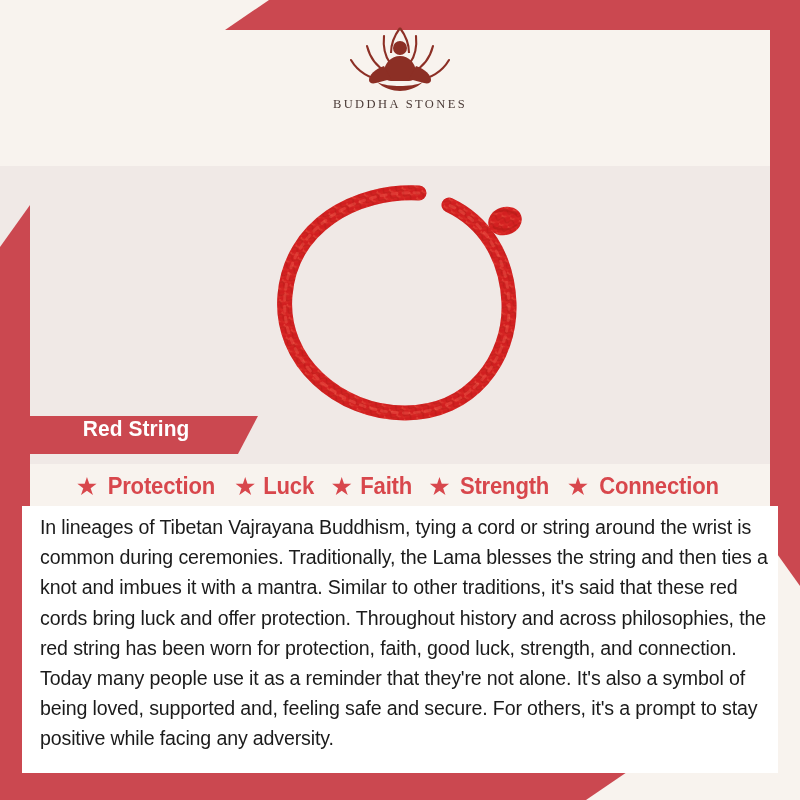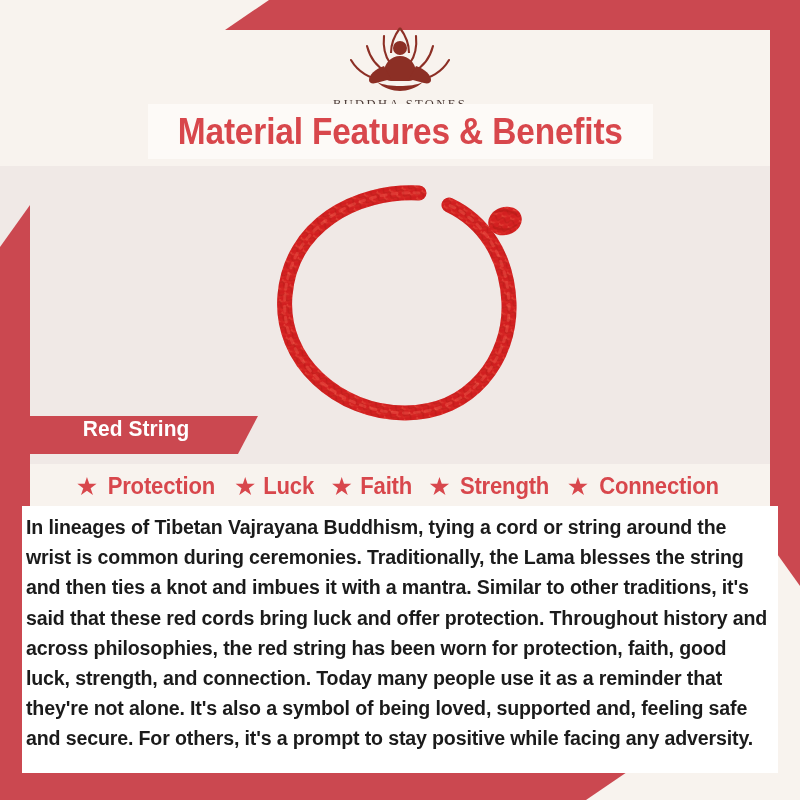"Material Features & Benefits" div.headline-plate { html: <div> <div>Material Features &amp; Benefits</div> </div> -> none }
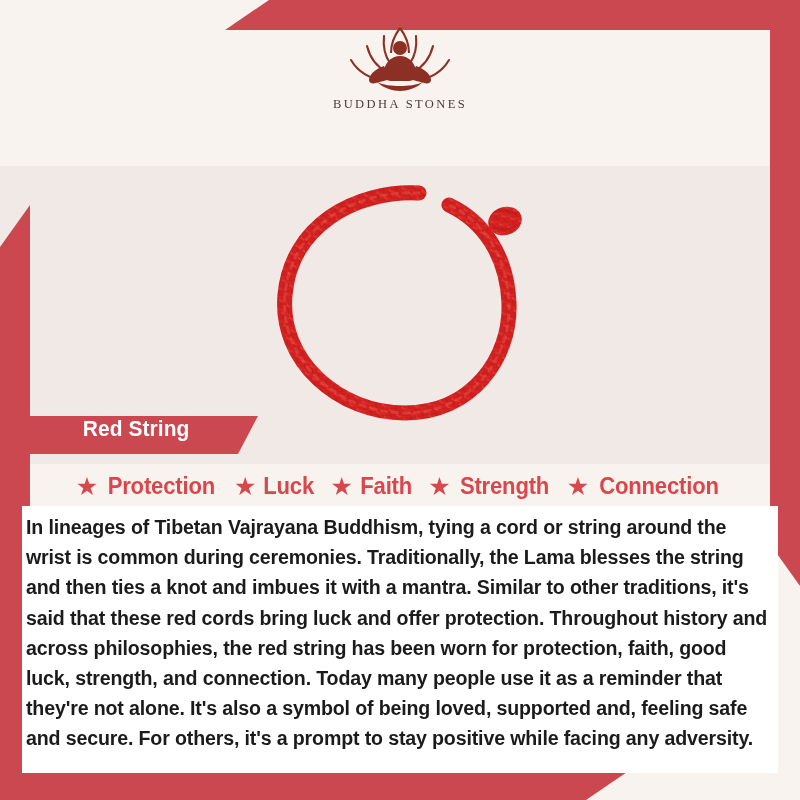"In lineages of Tibetan Vajrayana" .copy { font-weight: 700 -> 400; left: 26px -> 40px }
